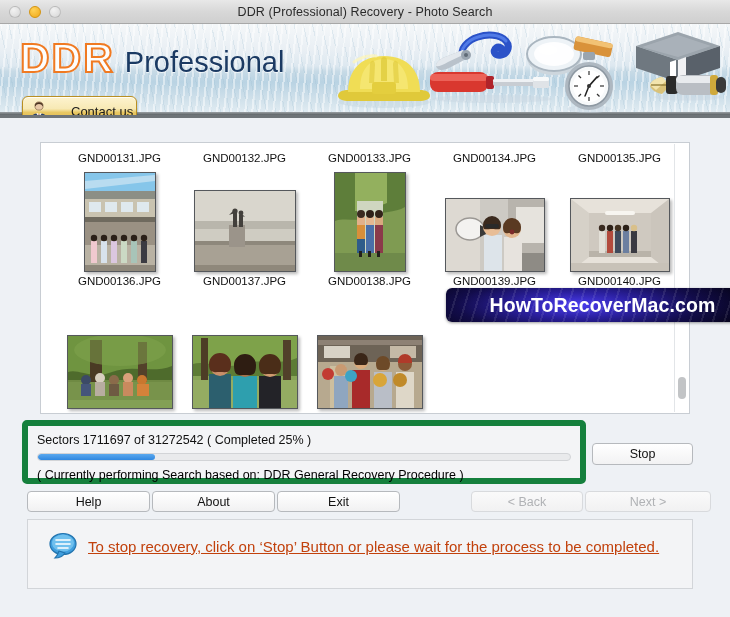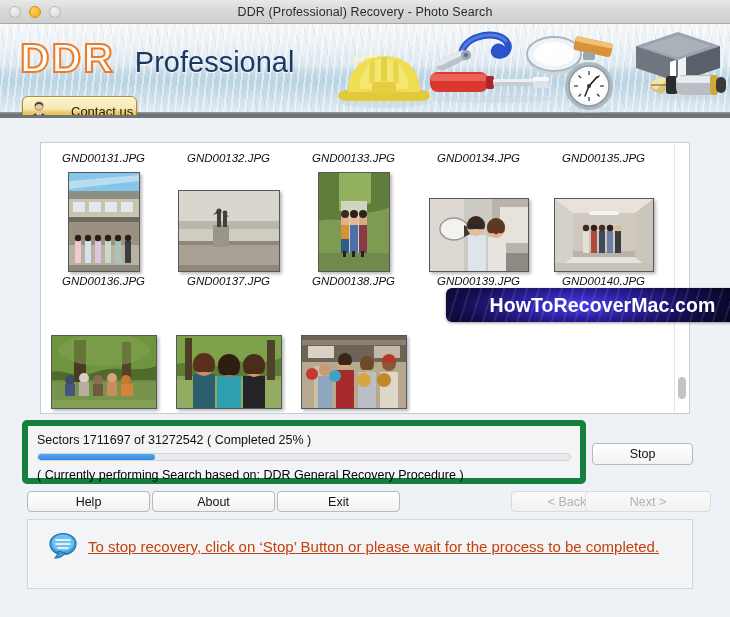"DDR" .logo-wrap { gap: 20px -> 10px }
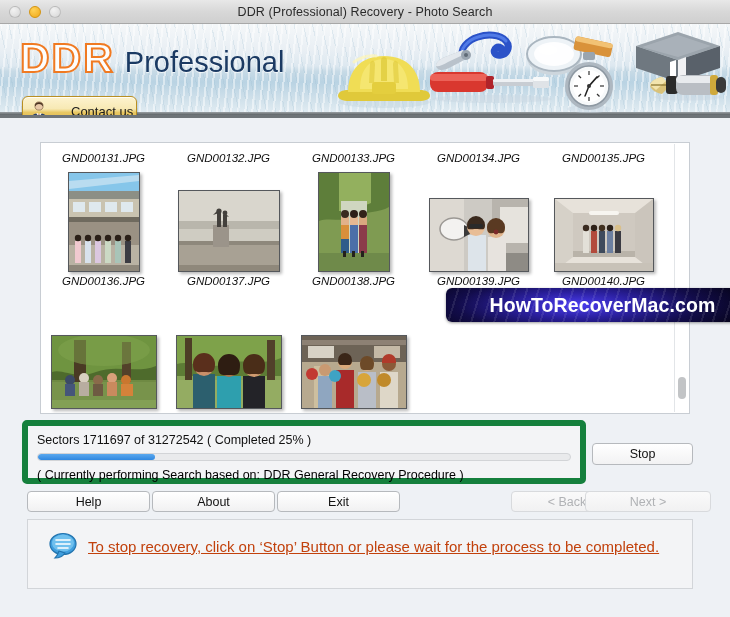"GND00131.JPG" .file-grid { font-style: italic -> none; padding: 6px 0 0 0 -> 6px 0 0 16px }
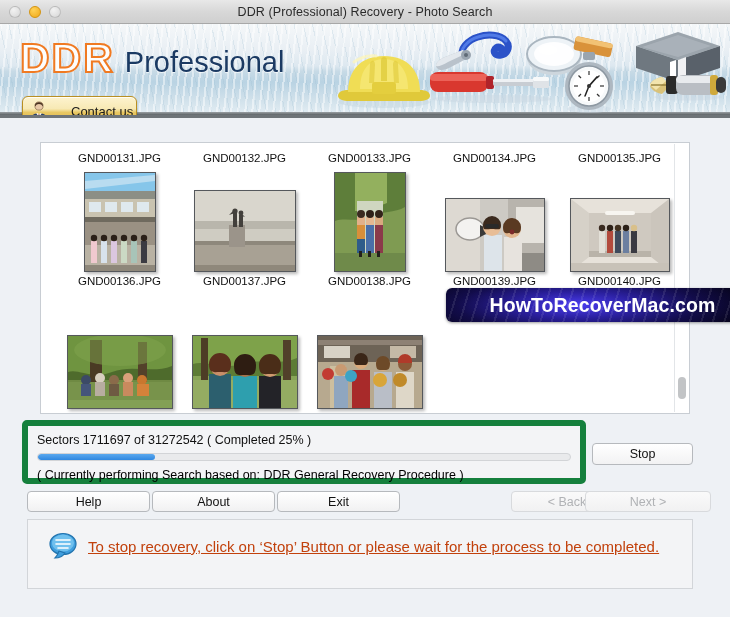"< Back" .btn-back { margin-left: 40px -> none }
